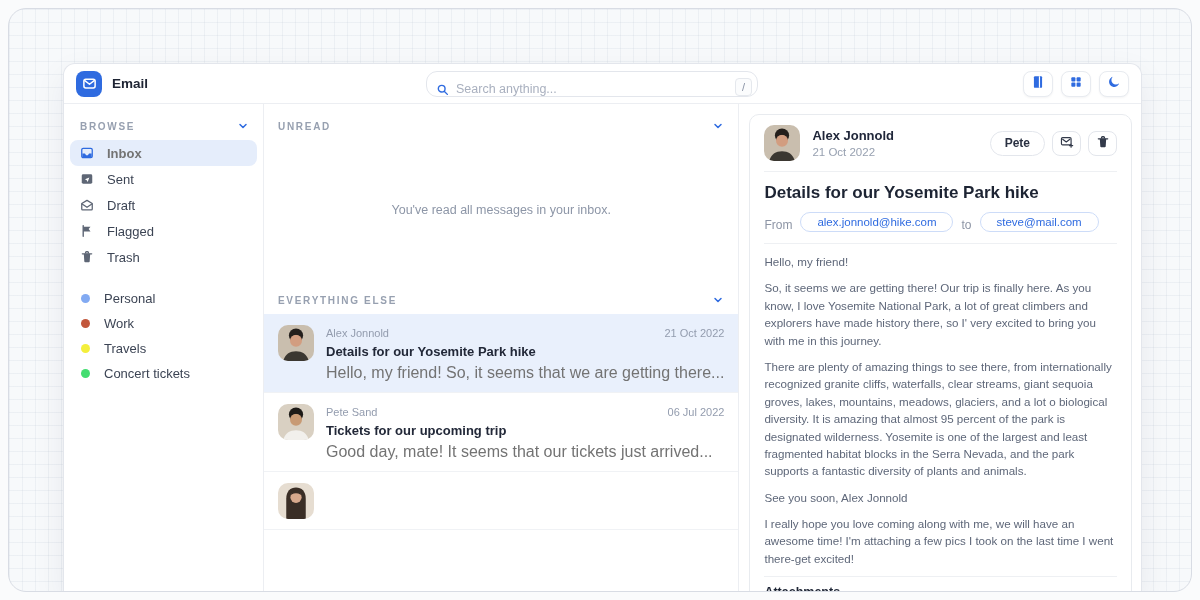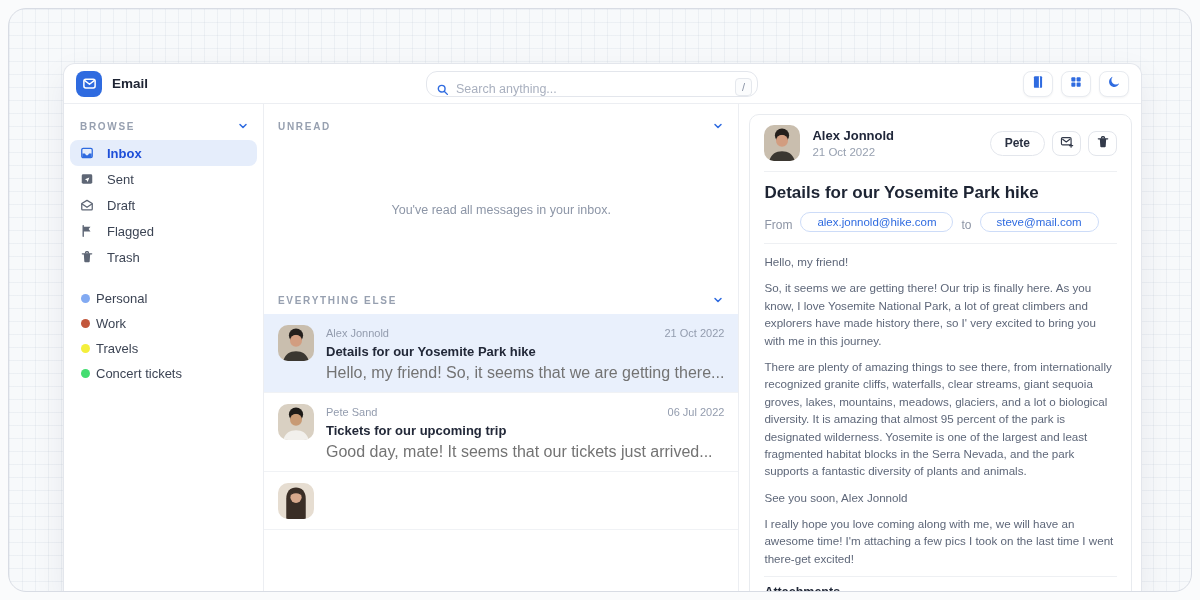"Inbox" .nav-item.active { color: #1d4ed8 -> #737373 }
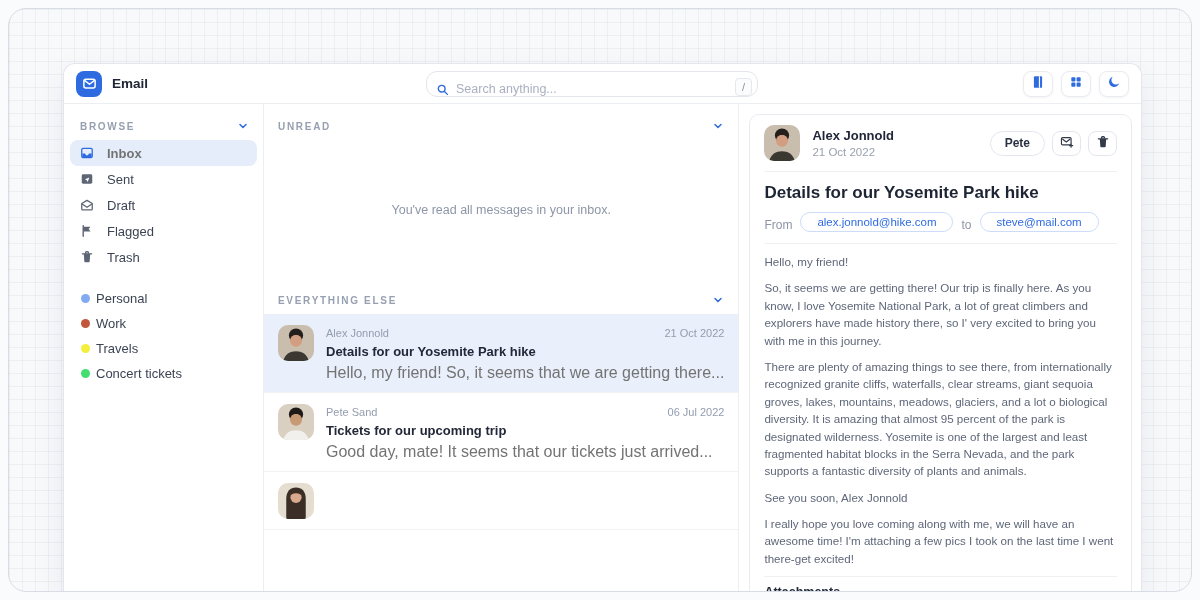"Personal" .tag-item { gap: 6px -> 14px }
